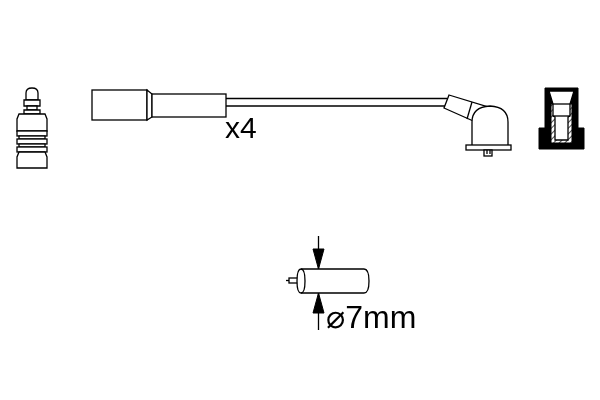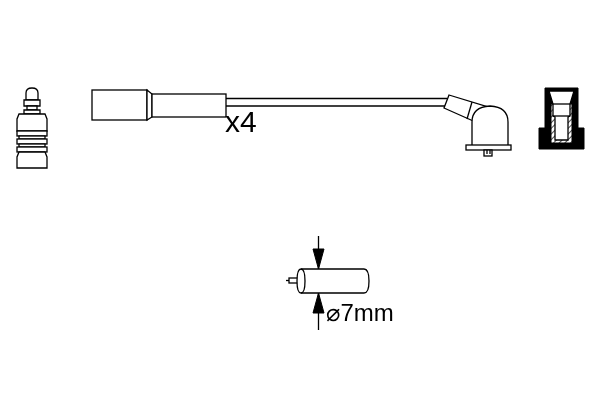"x4" #qty-label { top: 107px -> 113px }
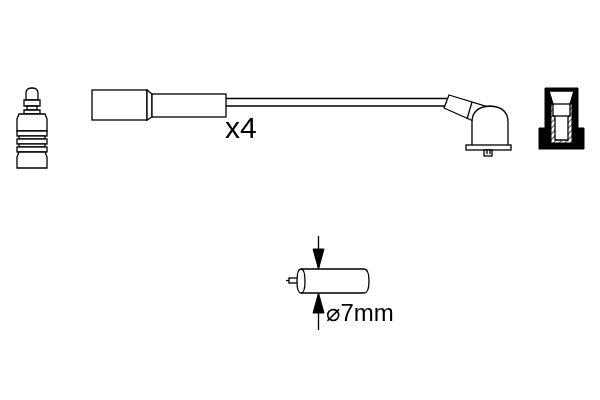"⌀7mm" #dia-label { font-size: 24px -> 32px }
